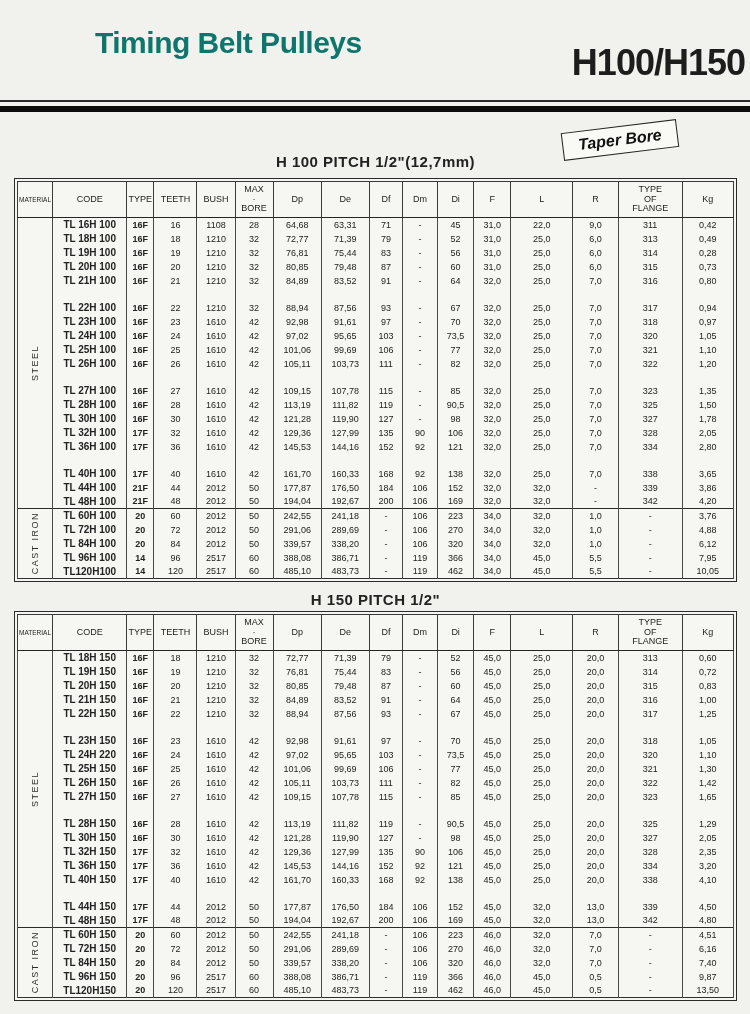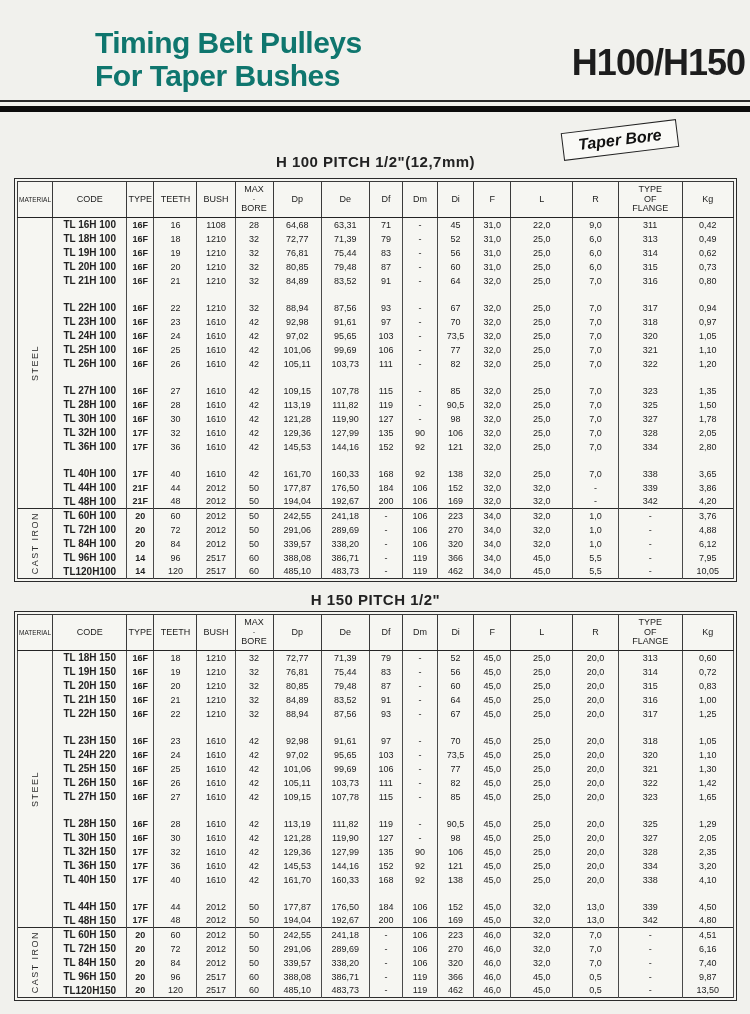"For Taper Bushes" div { html: <div>For Taper Bushes</div> -> none }
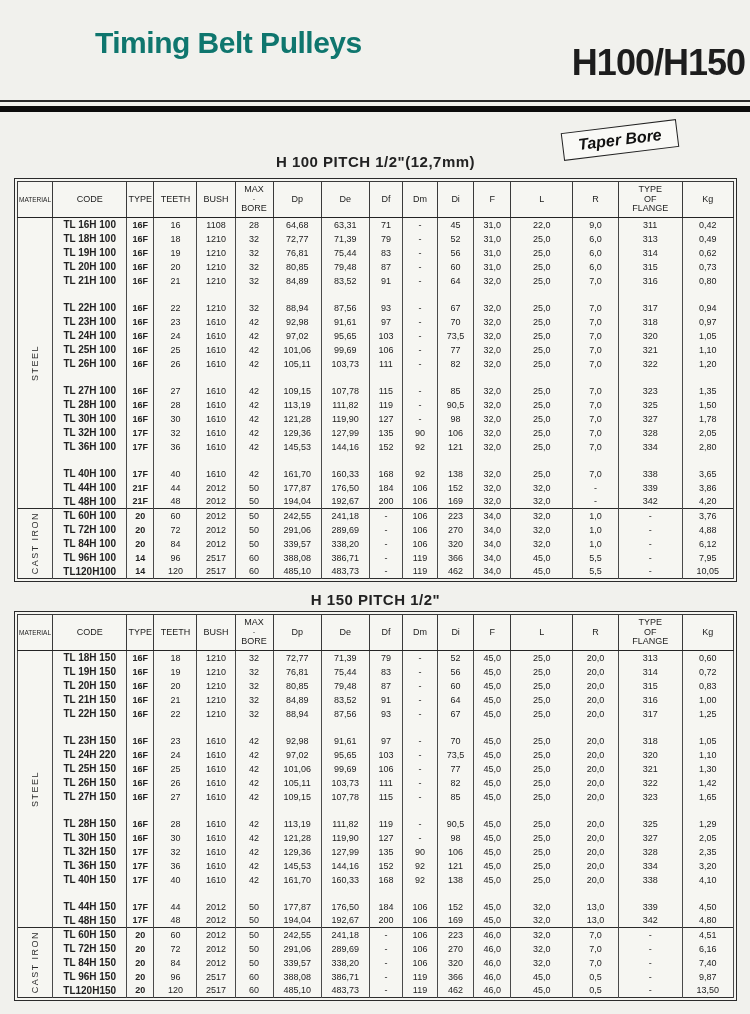"0,62" td { text: 0,62 -> 0,28 }
